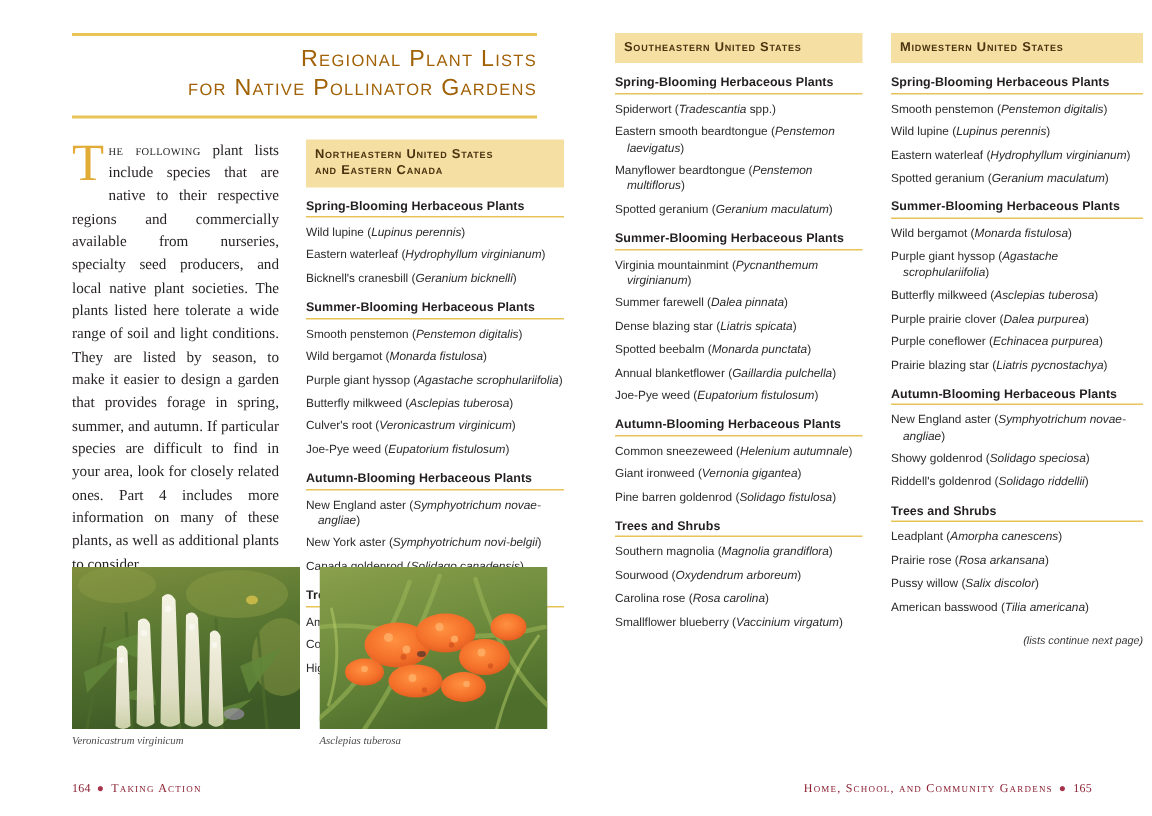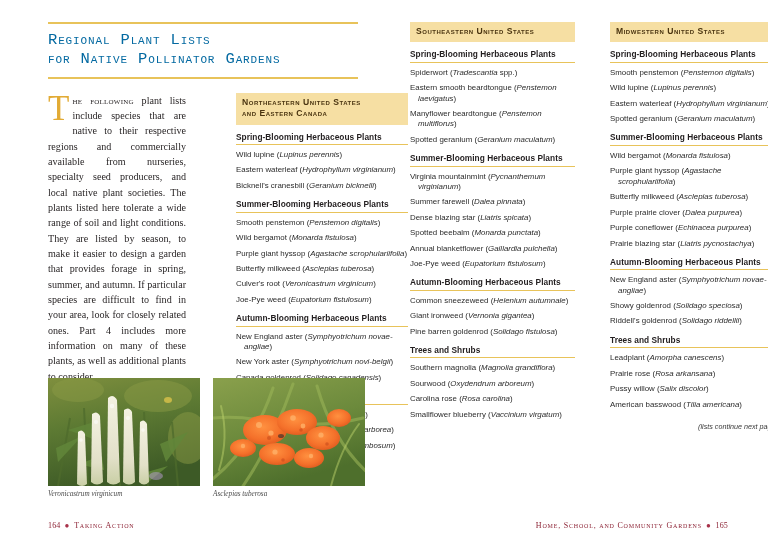"Regional Plant Lists" .title-line { color: #0369a1 -> #a16207; font-family: Liberation Mono, monospace -> Liberation Sans, sans-serif; text-align: left -> right }
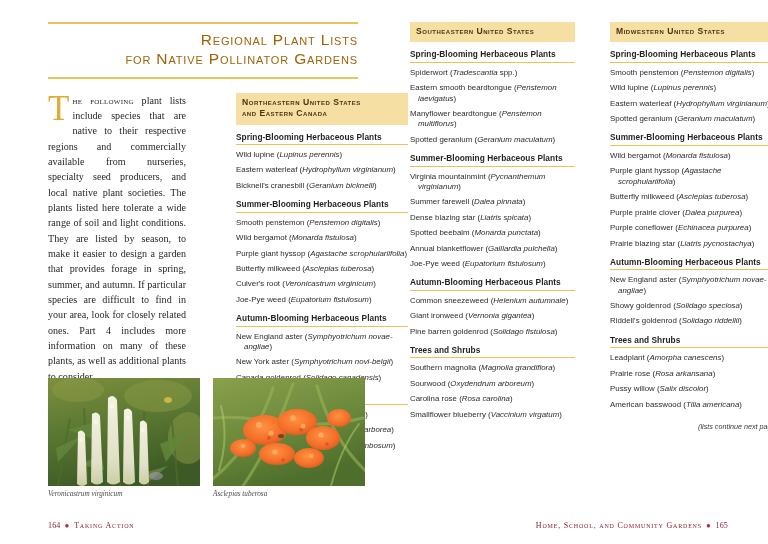"Southeastern United States" .right-cols { gap: 35px -> 19px }
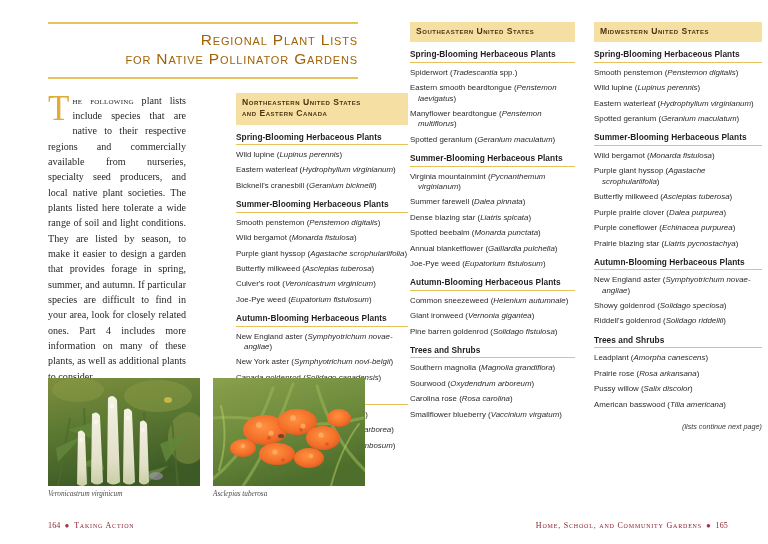"Northeastern United States" .ne-col { margin-left: 32px -> none }
